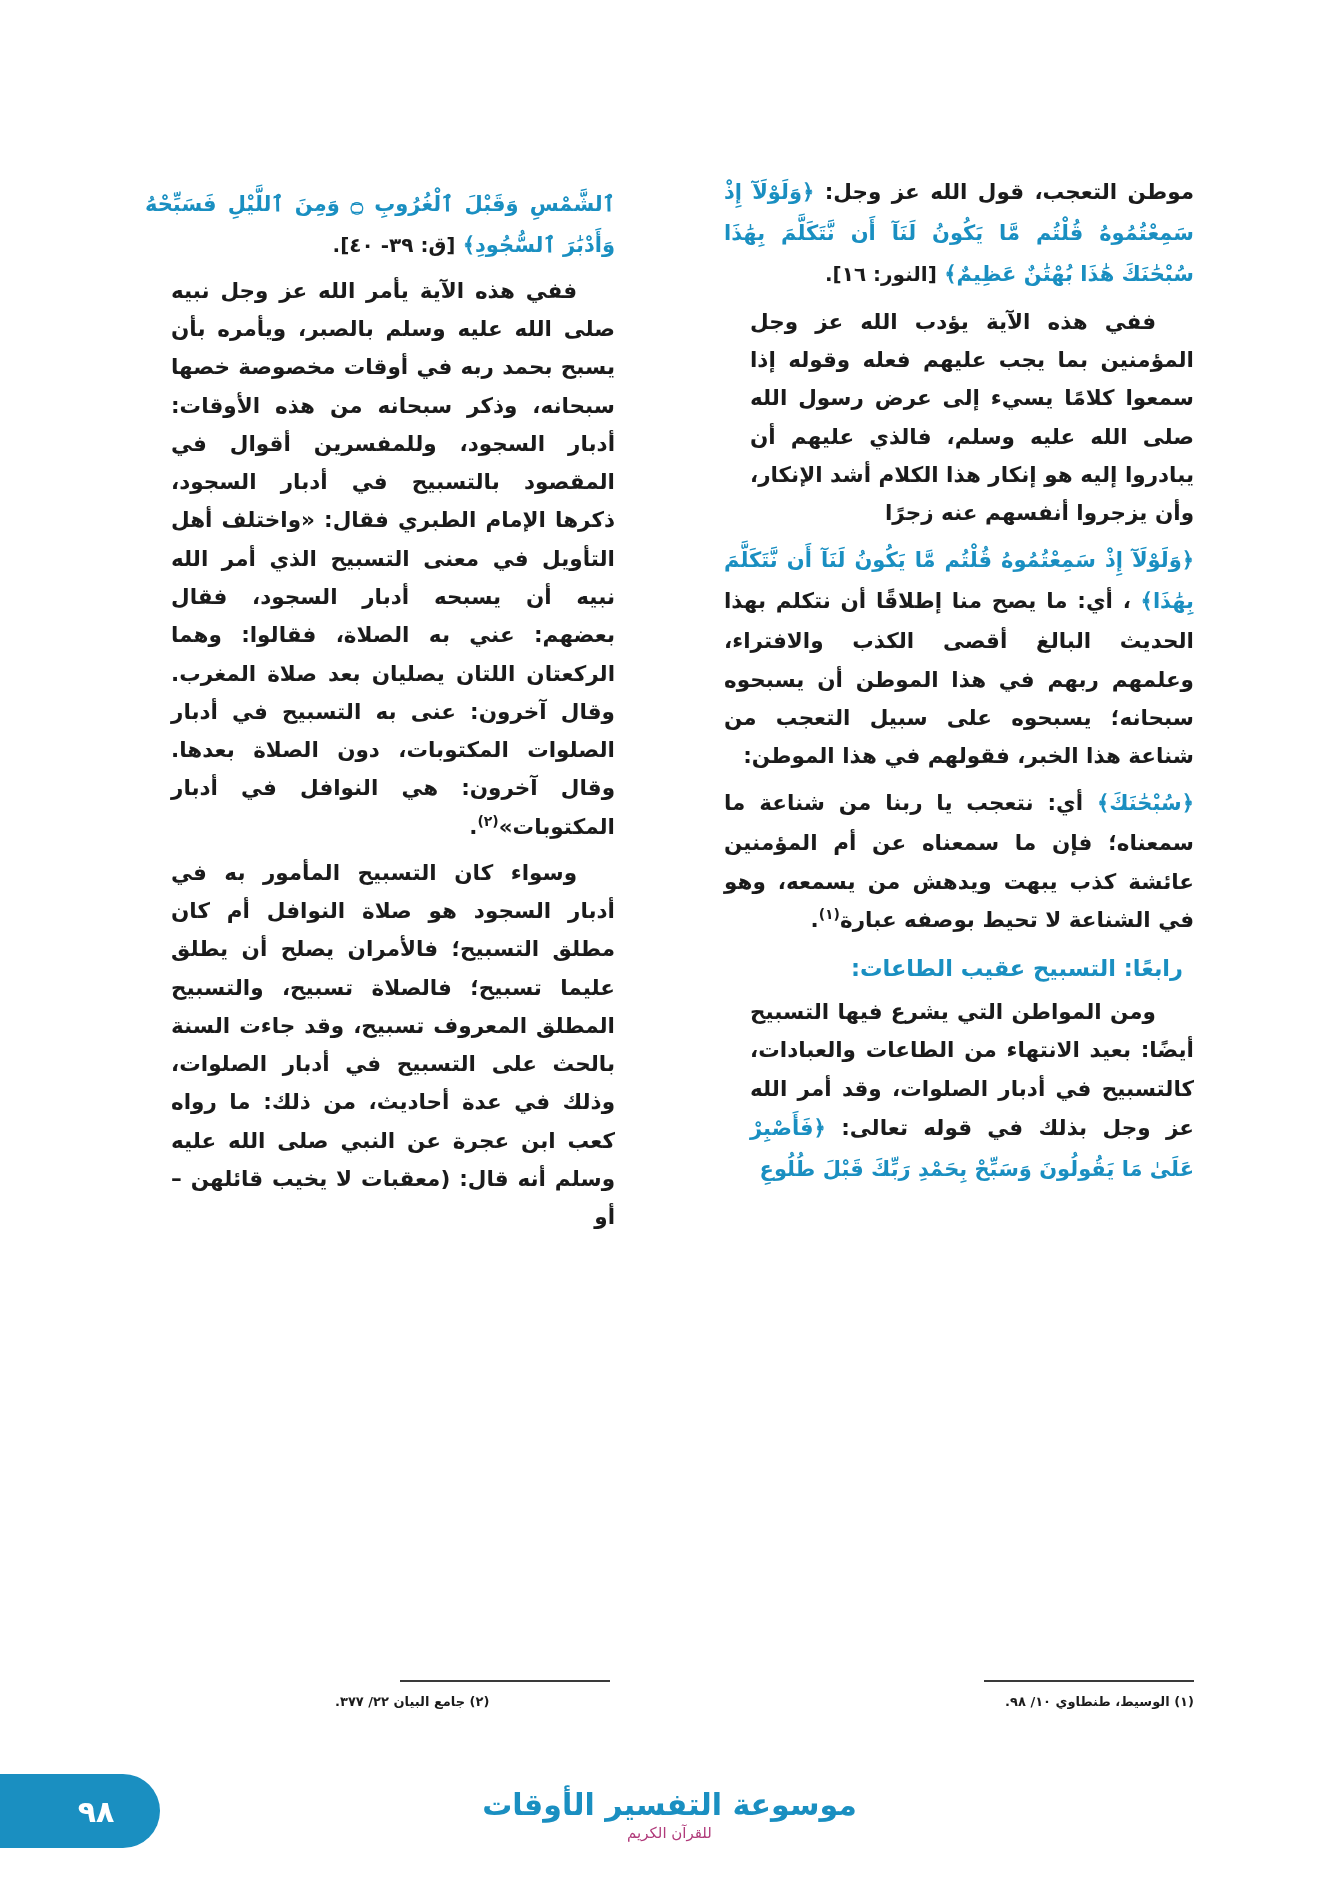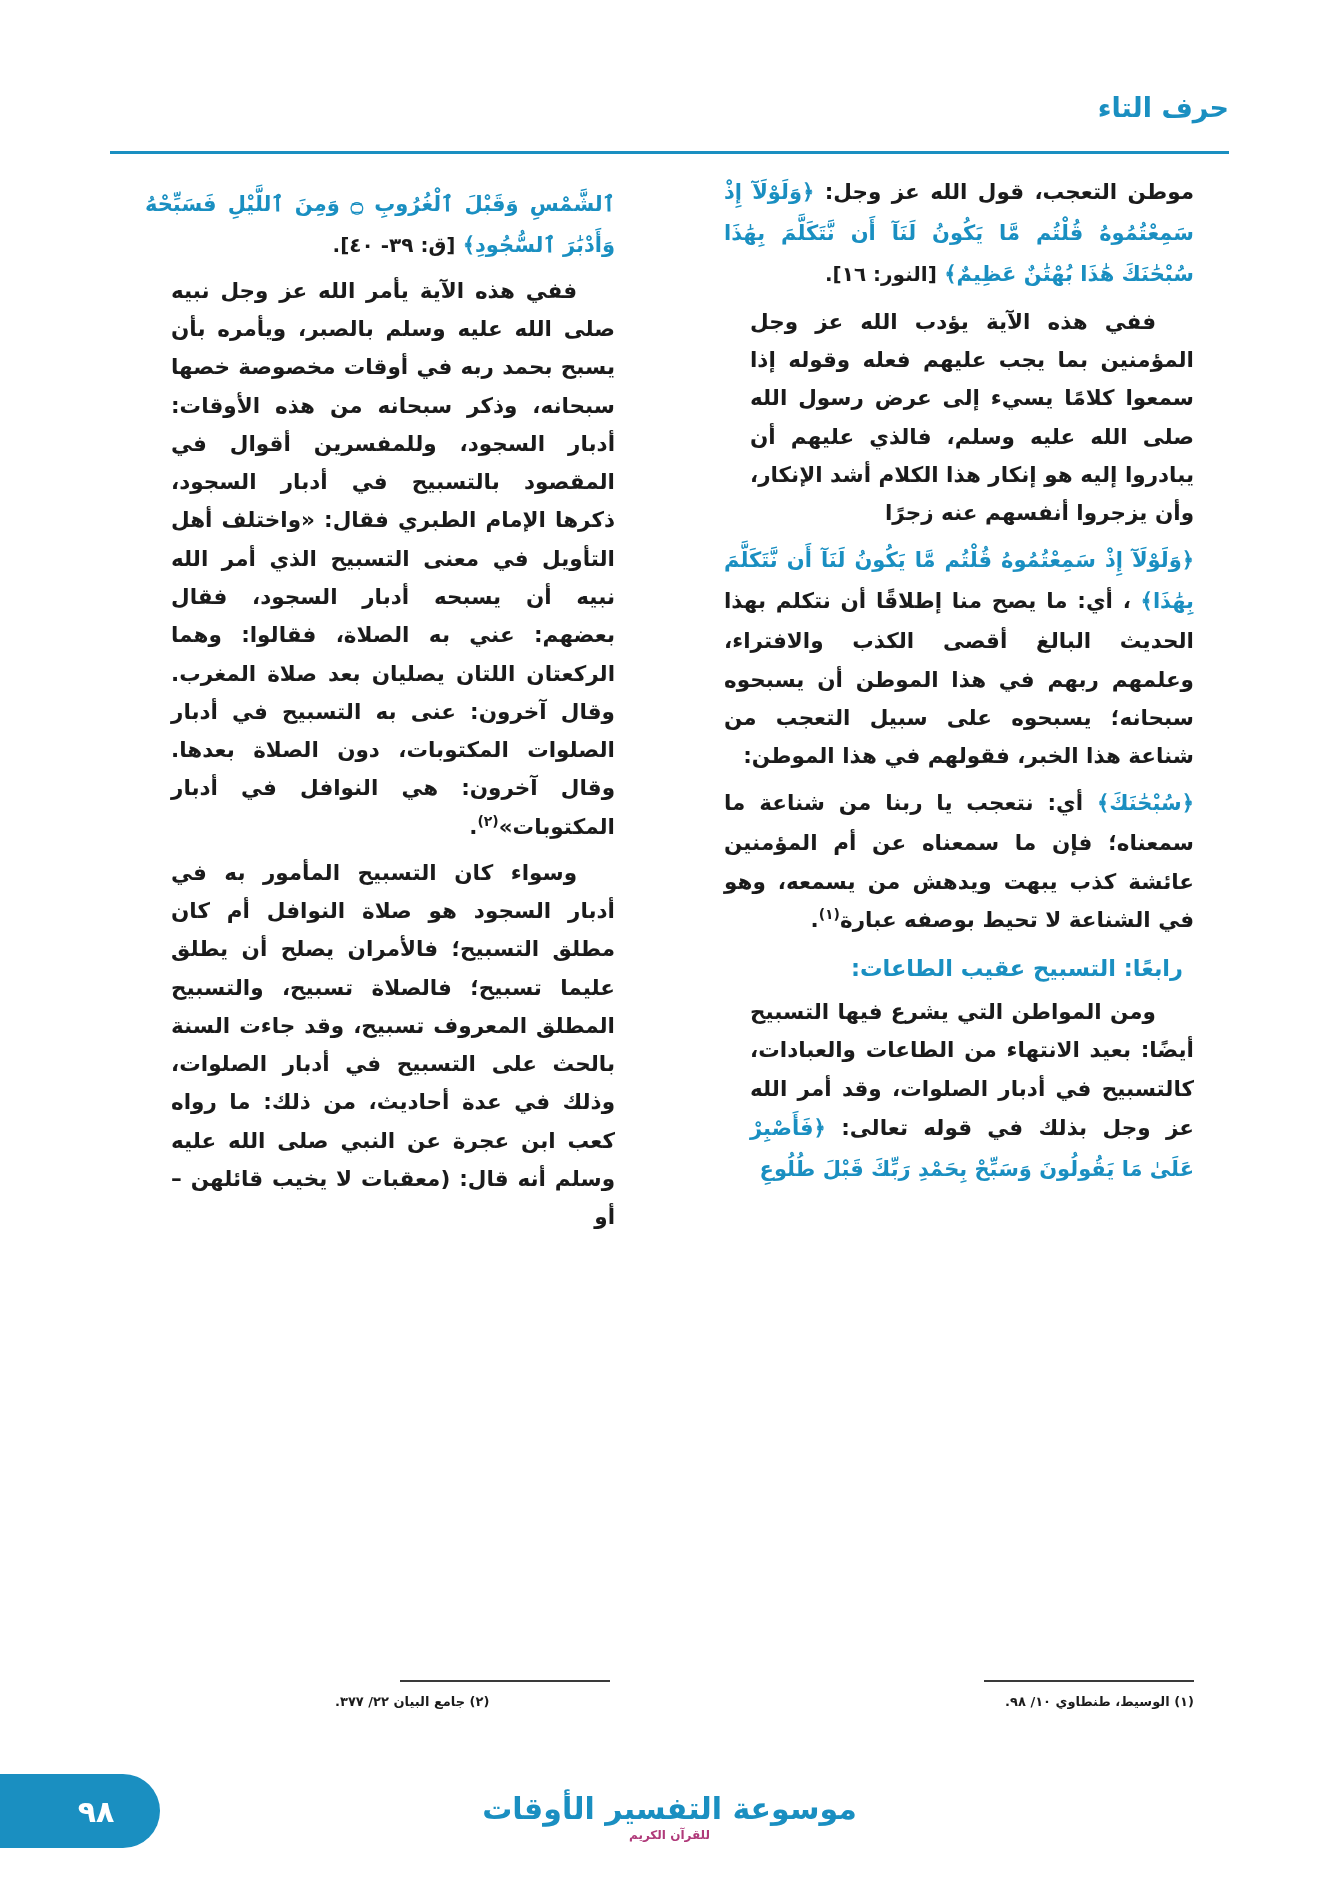"حرف التاء" div.header { html: <div> <div>حرف التاء</div> <div></div> </div> -> none }
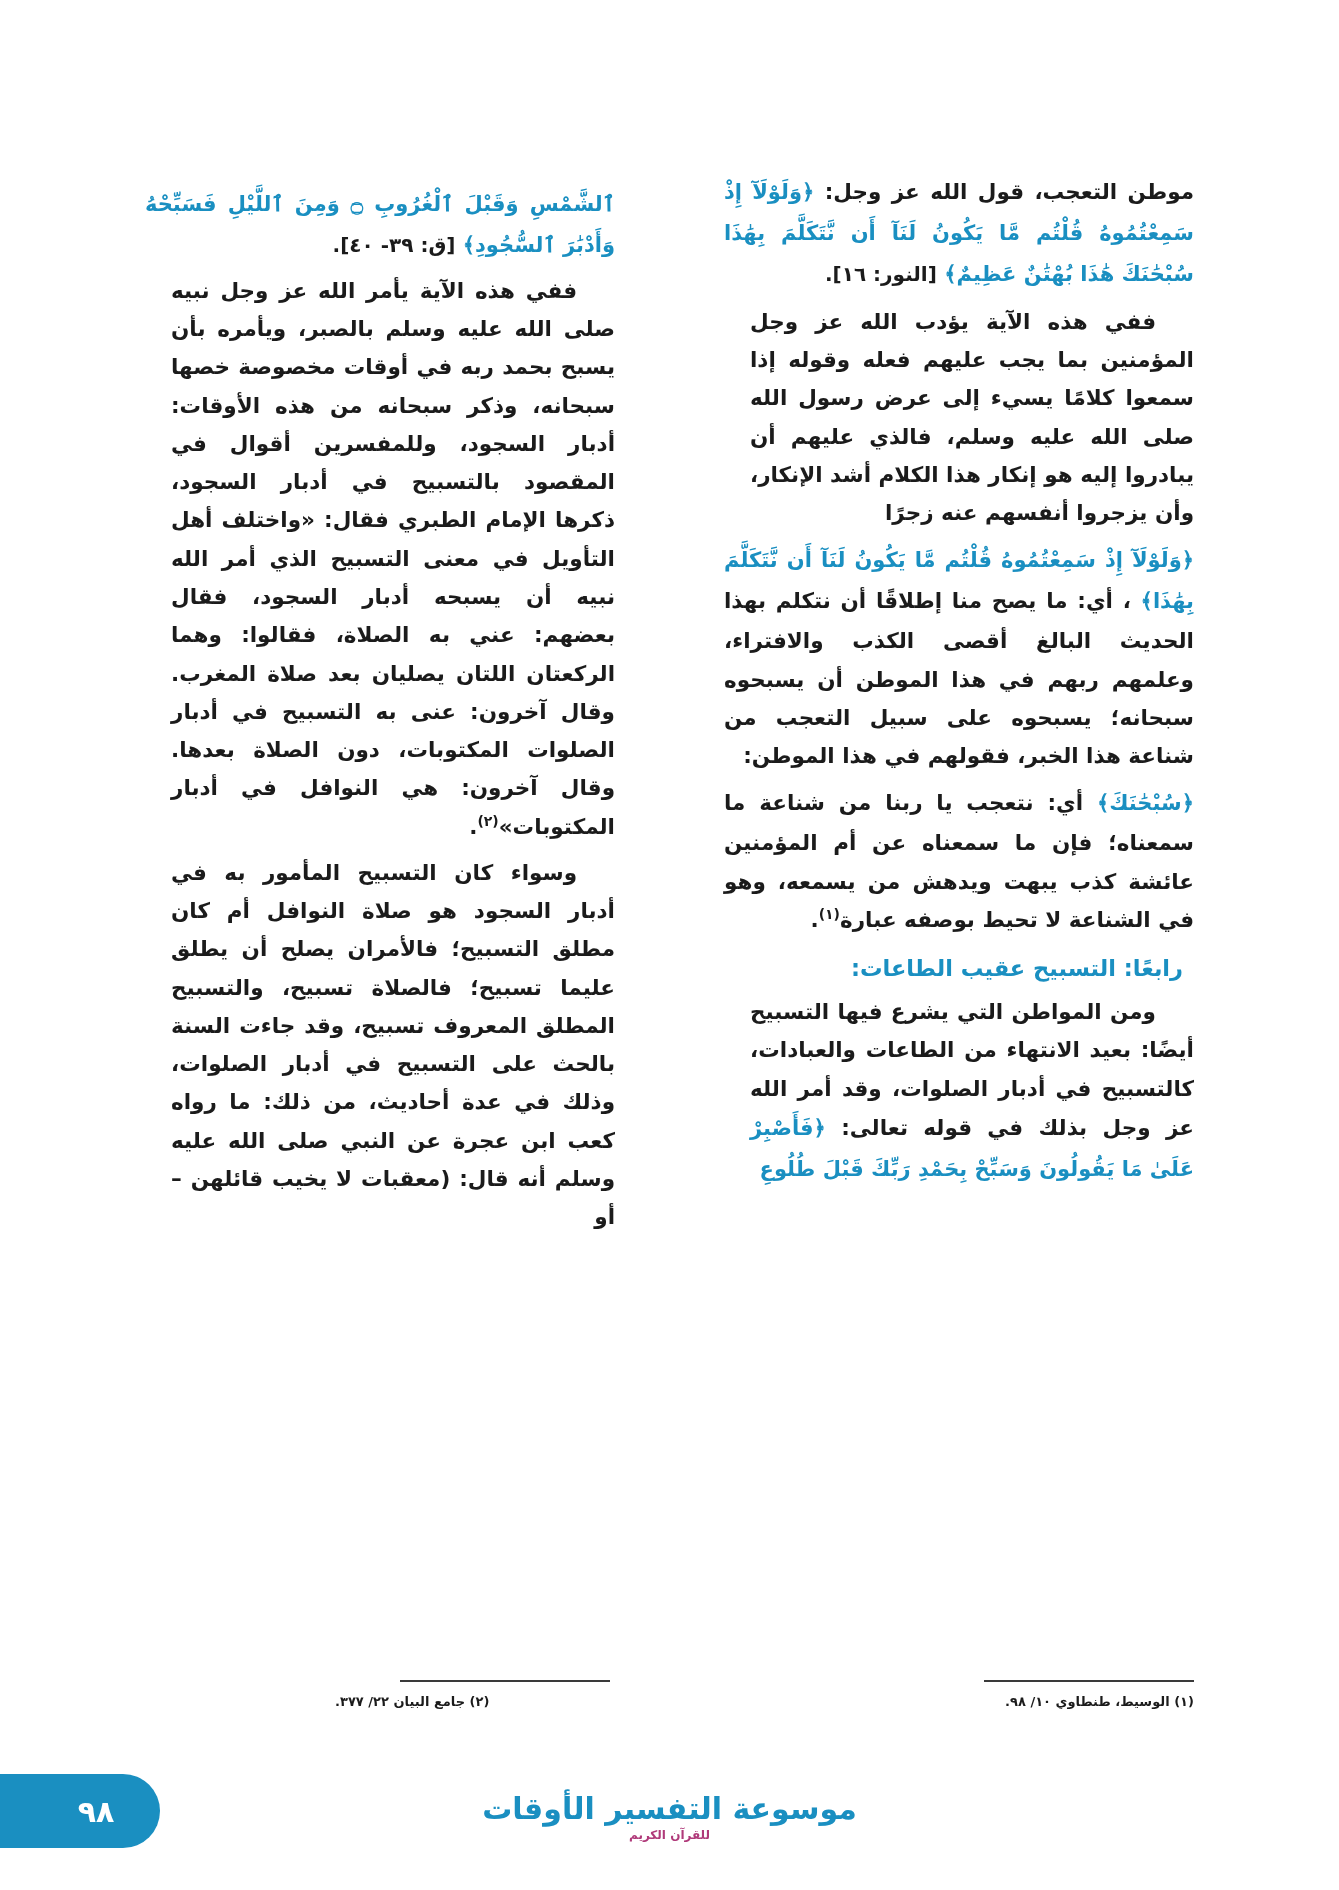"للقرآن الكريم" .logo-sub { font-size: 12px -> 15px; font-weight: bold -> normal }
